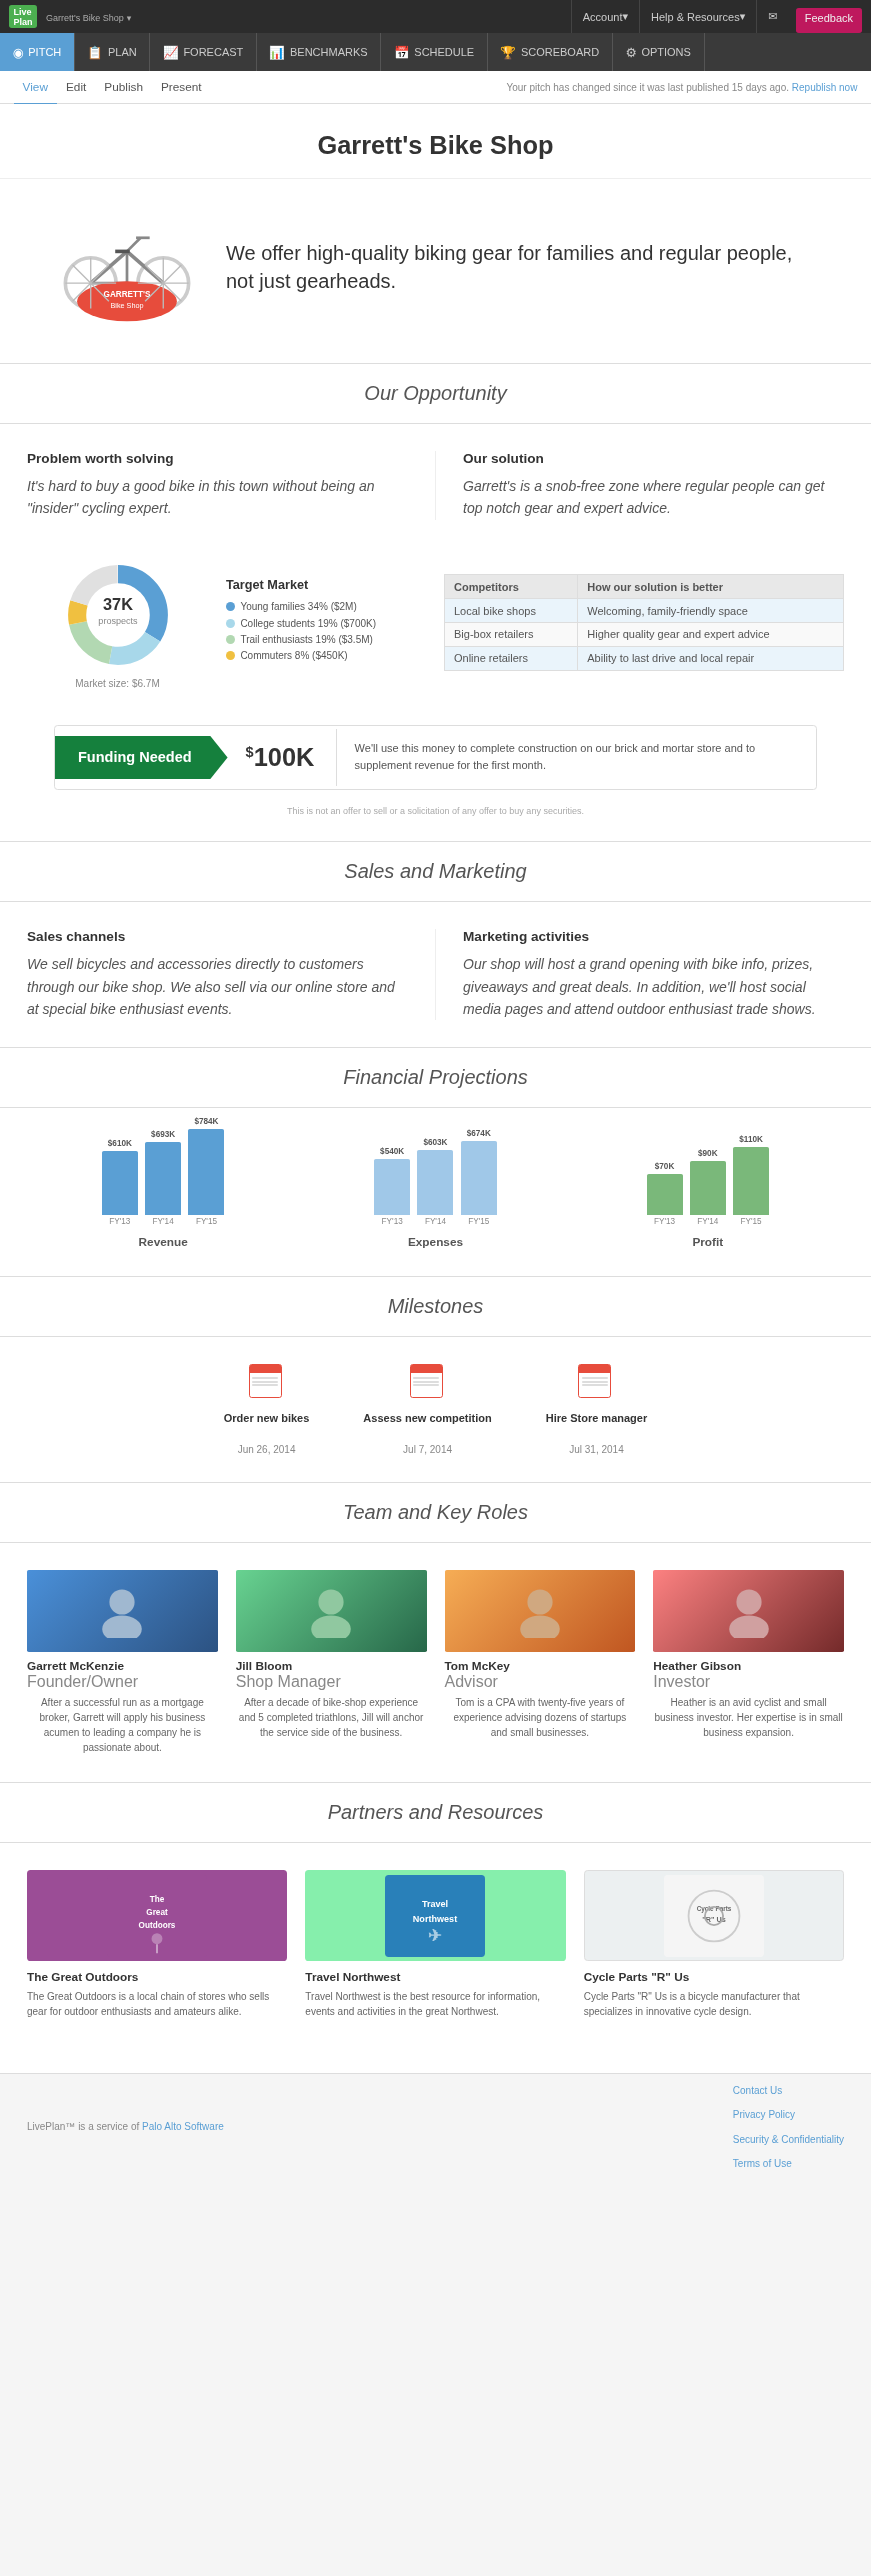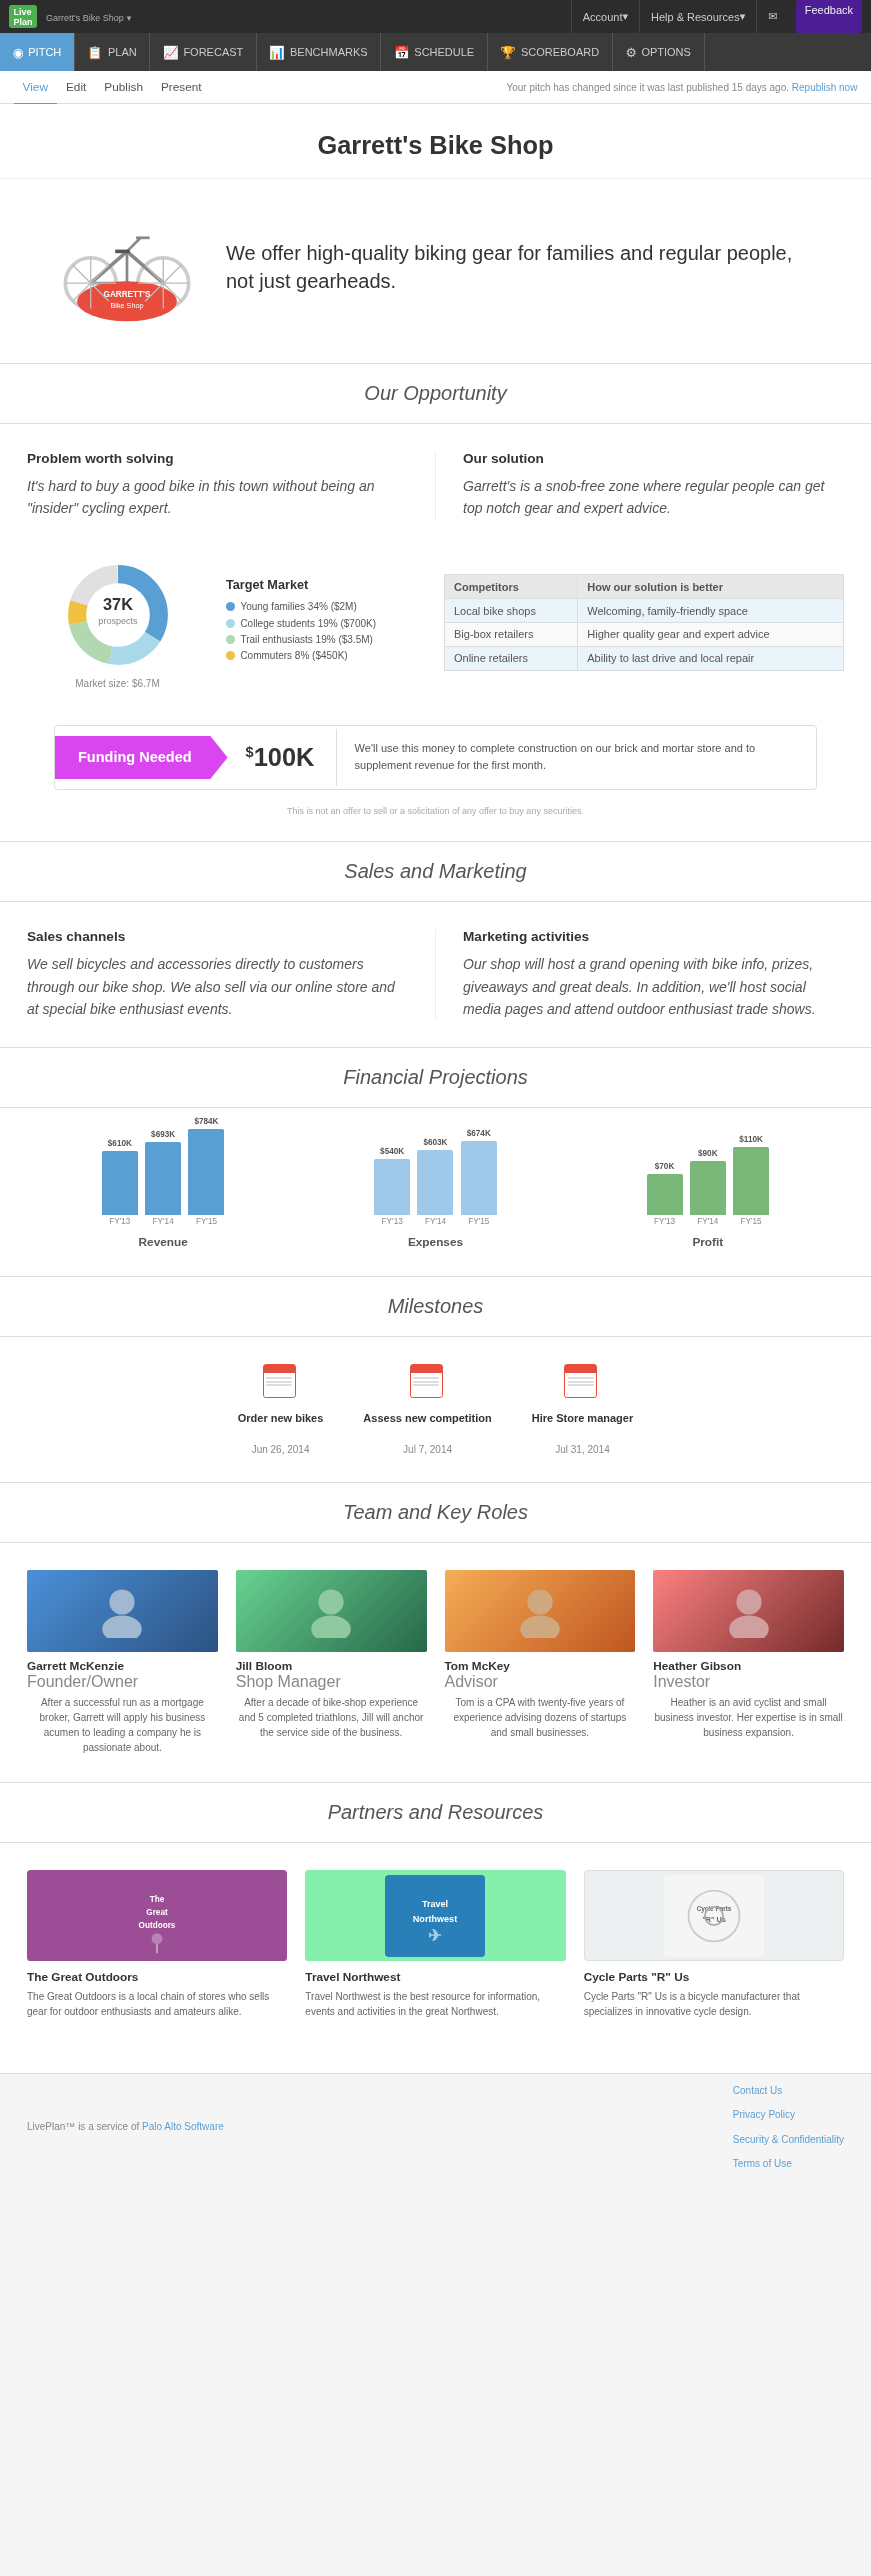"Feedback" .feedback-btn { background: #4c1d95 -> #be185d; margin-top: none -> 8px }
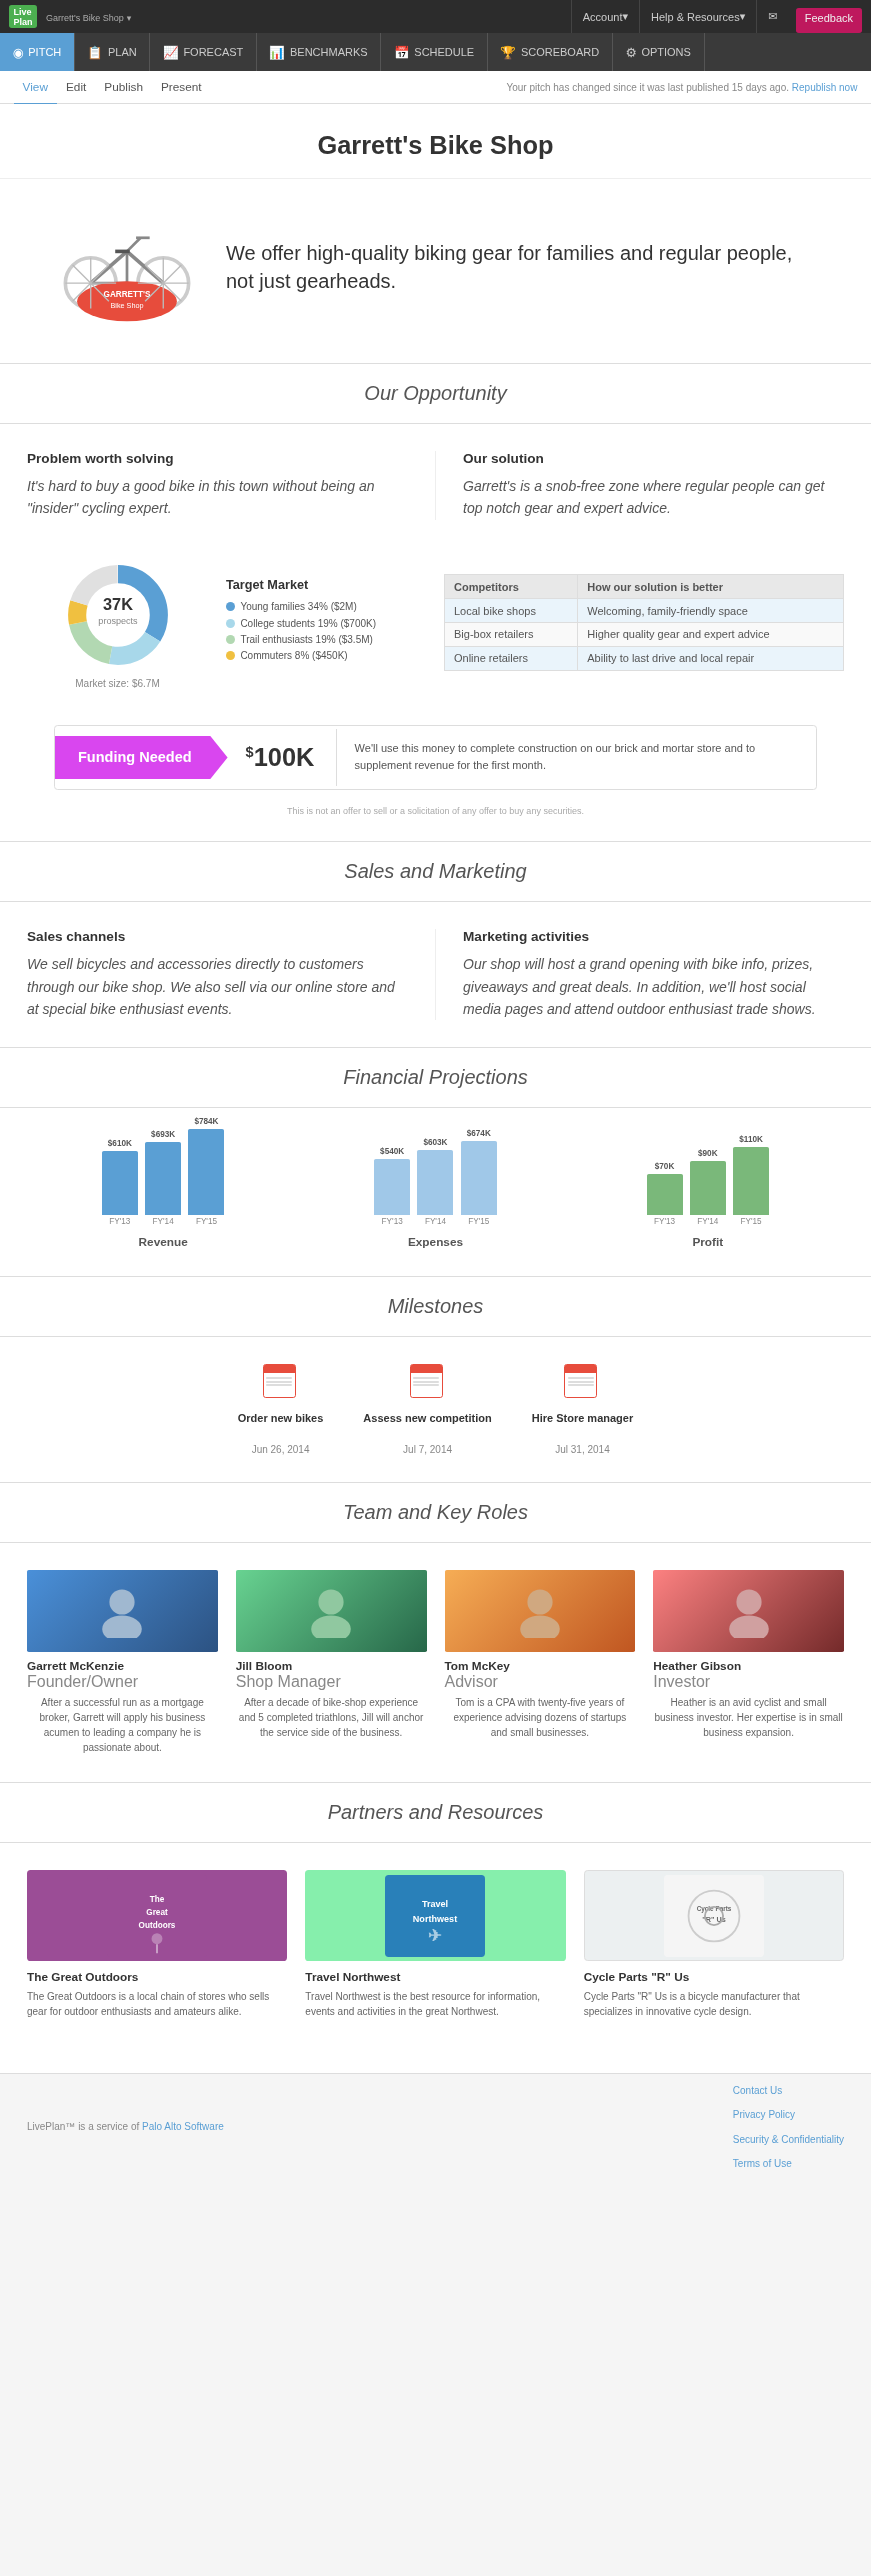"Funding Needed" .funding-label { background: #d946ef -> #15803d }
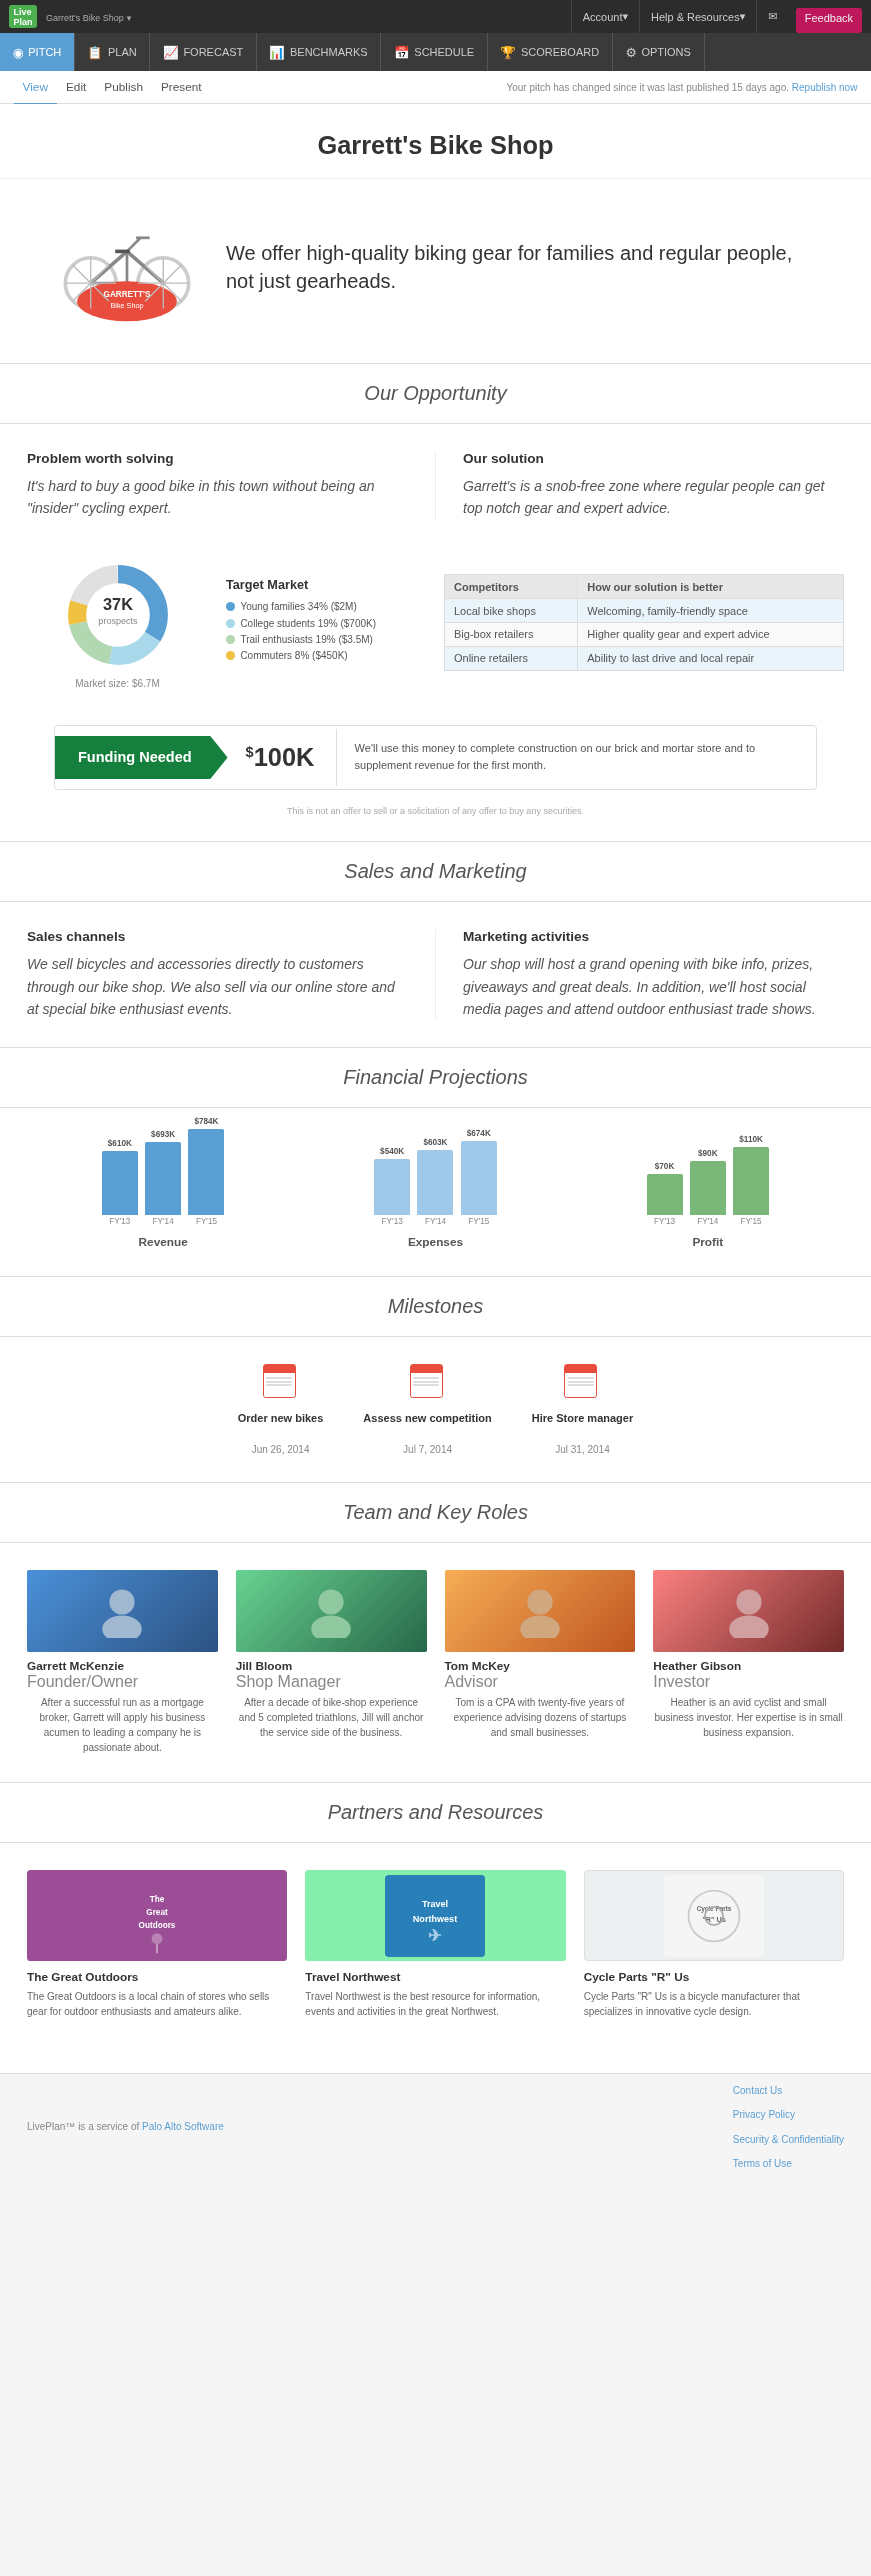"Order new bikes" .milestones-section { gap: 40px -> 54px }
